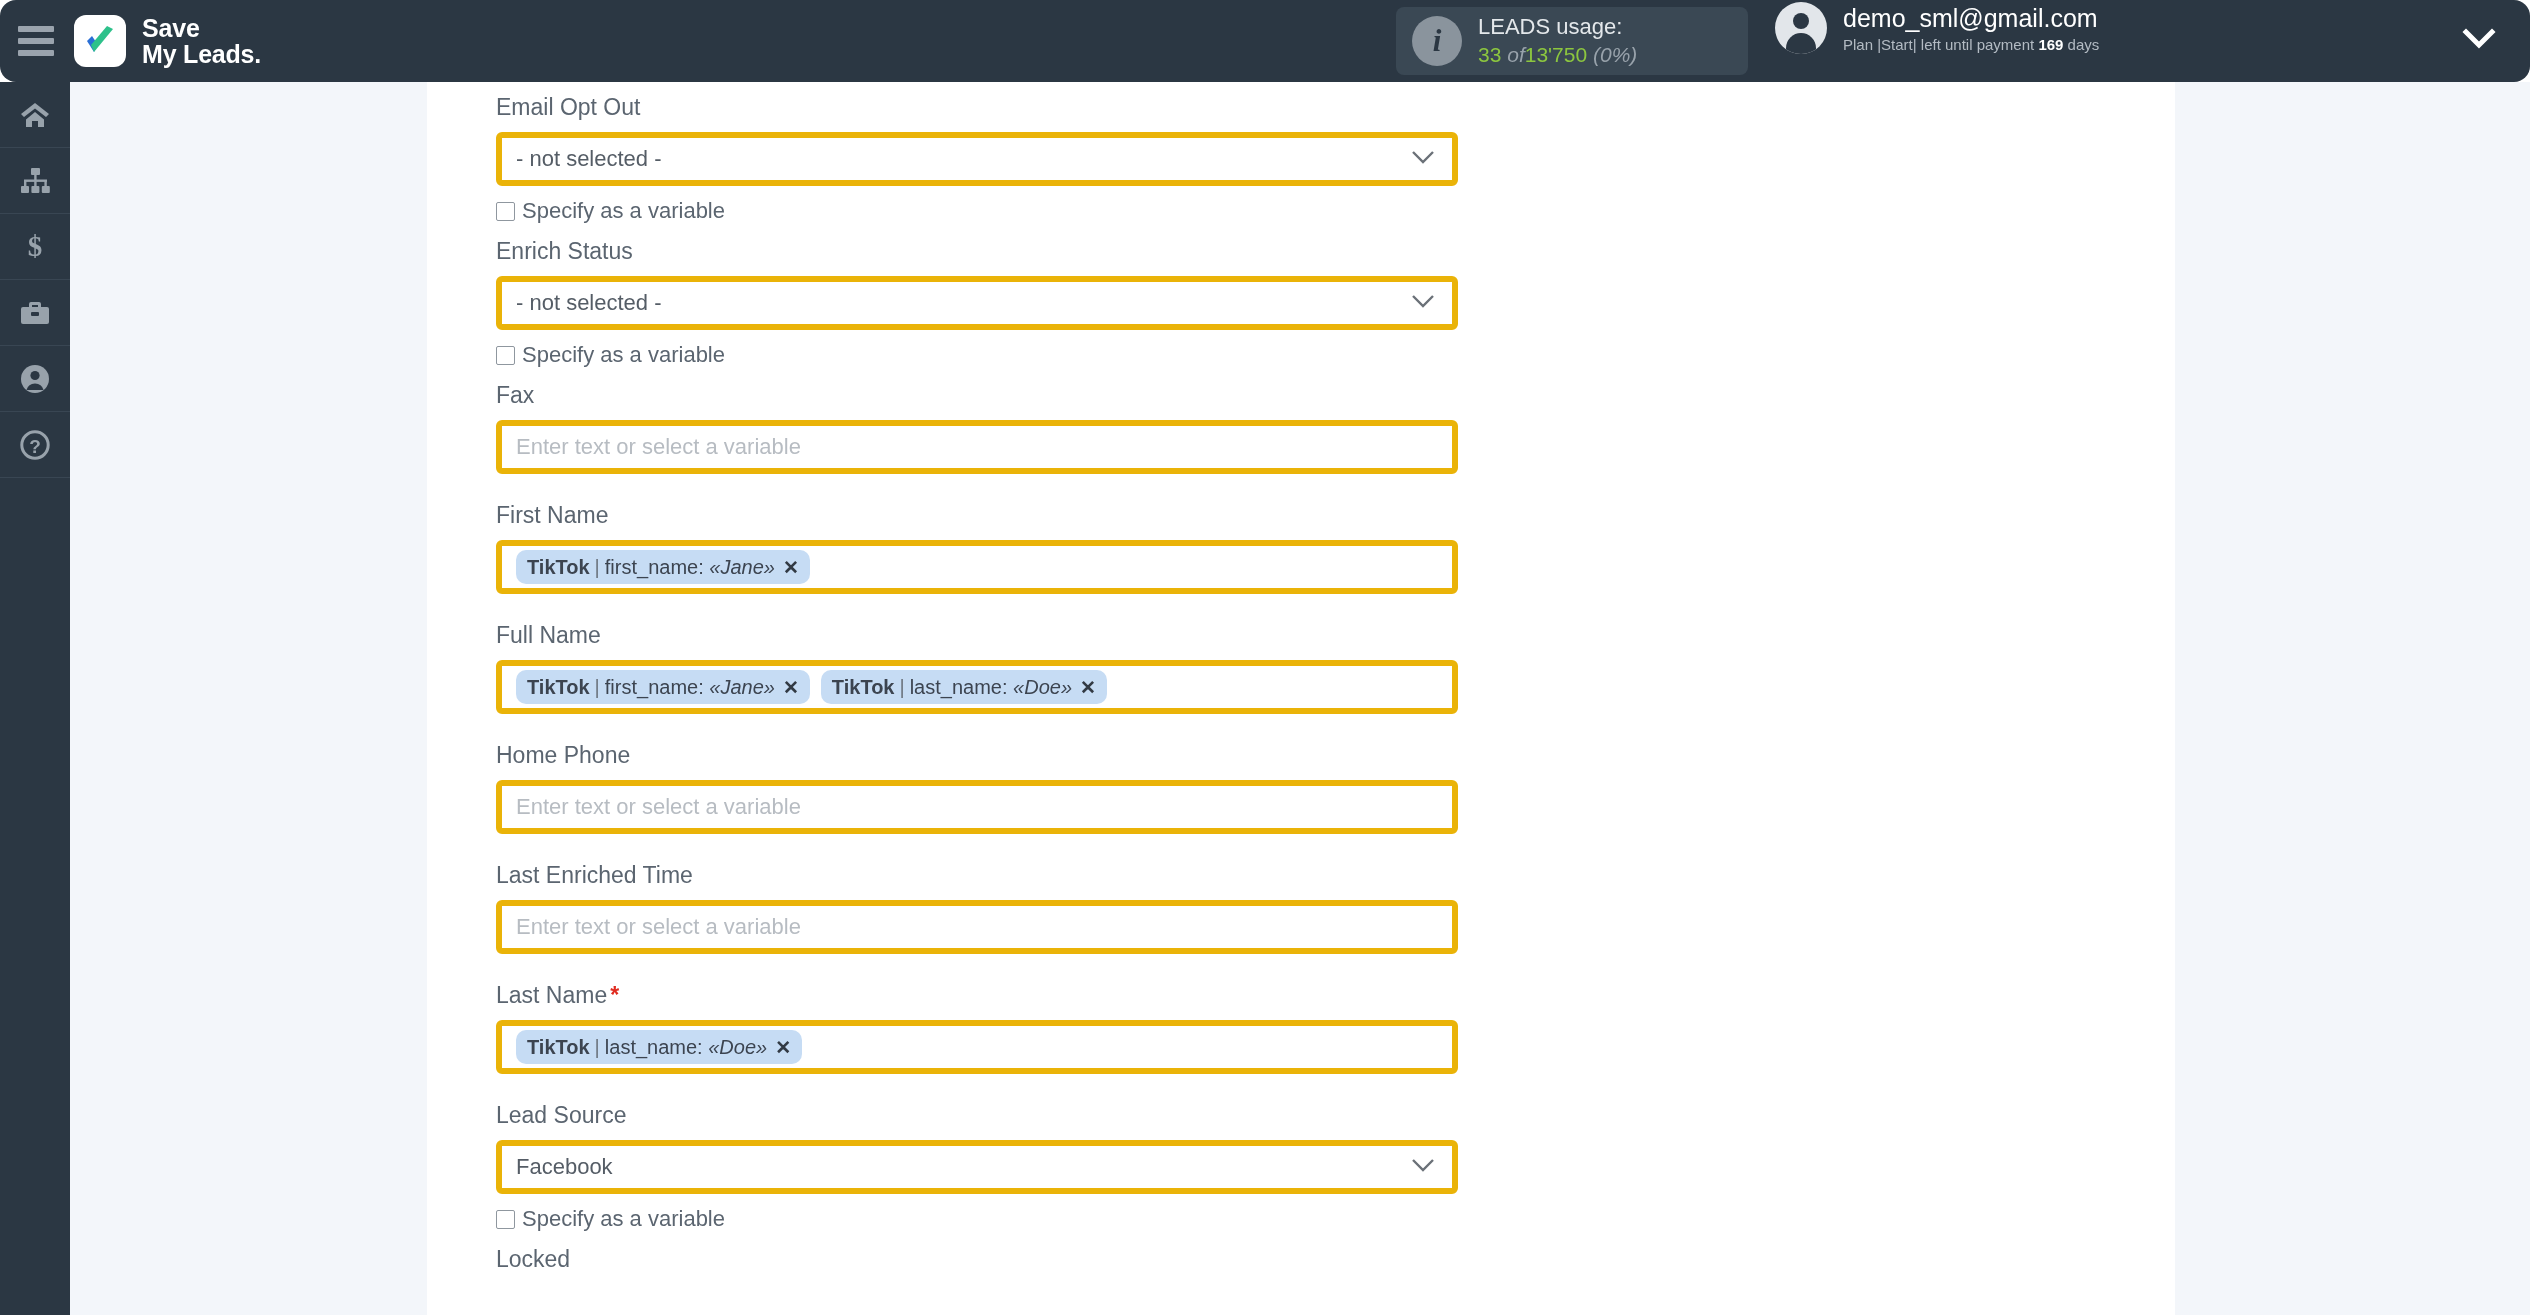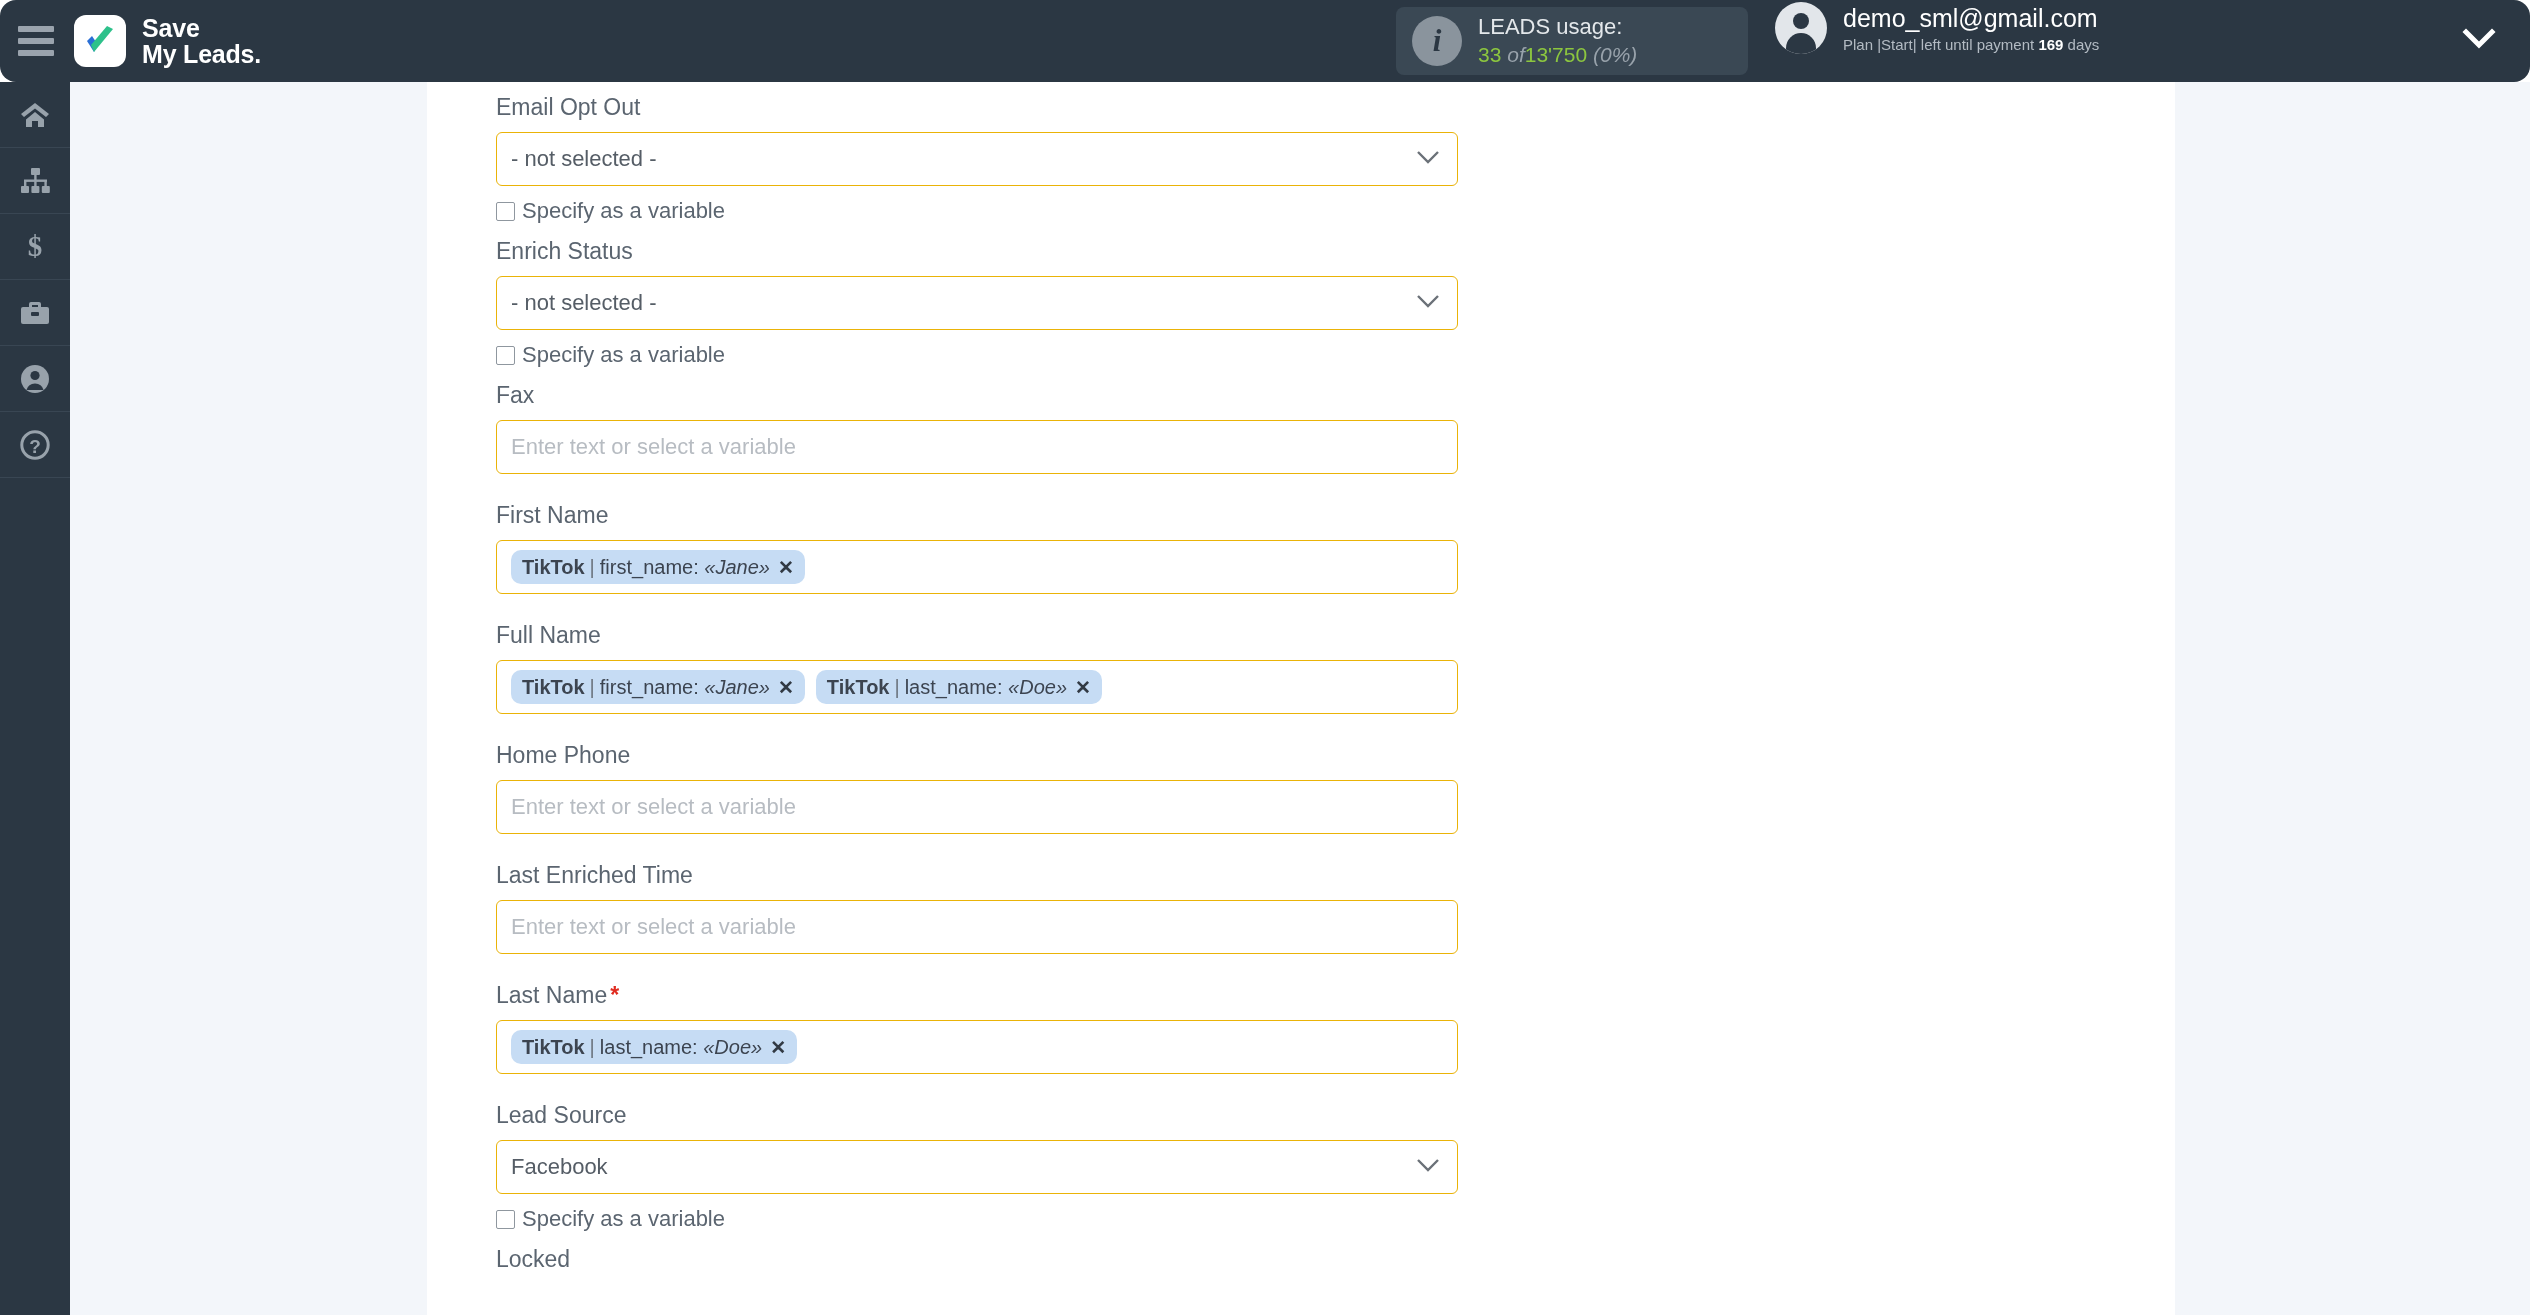"- not selected -" .f-control { border: 1px solid #eab308 -> 6px solid #eab308 }
